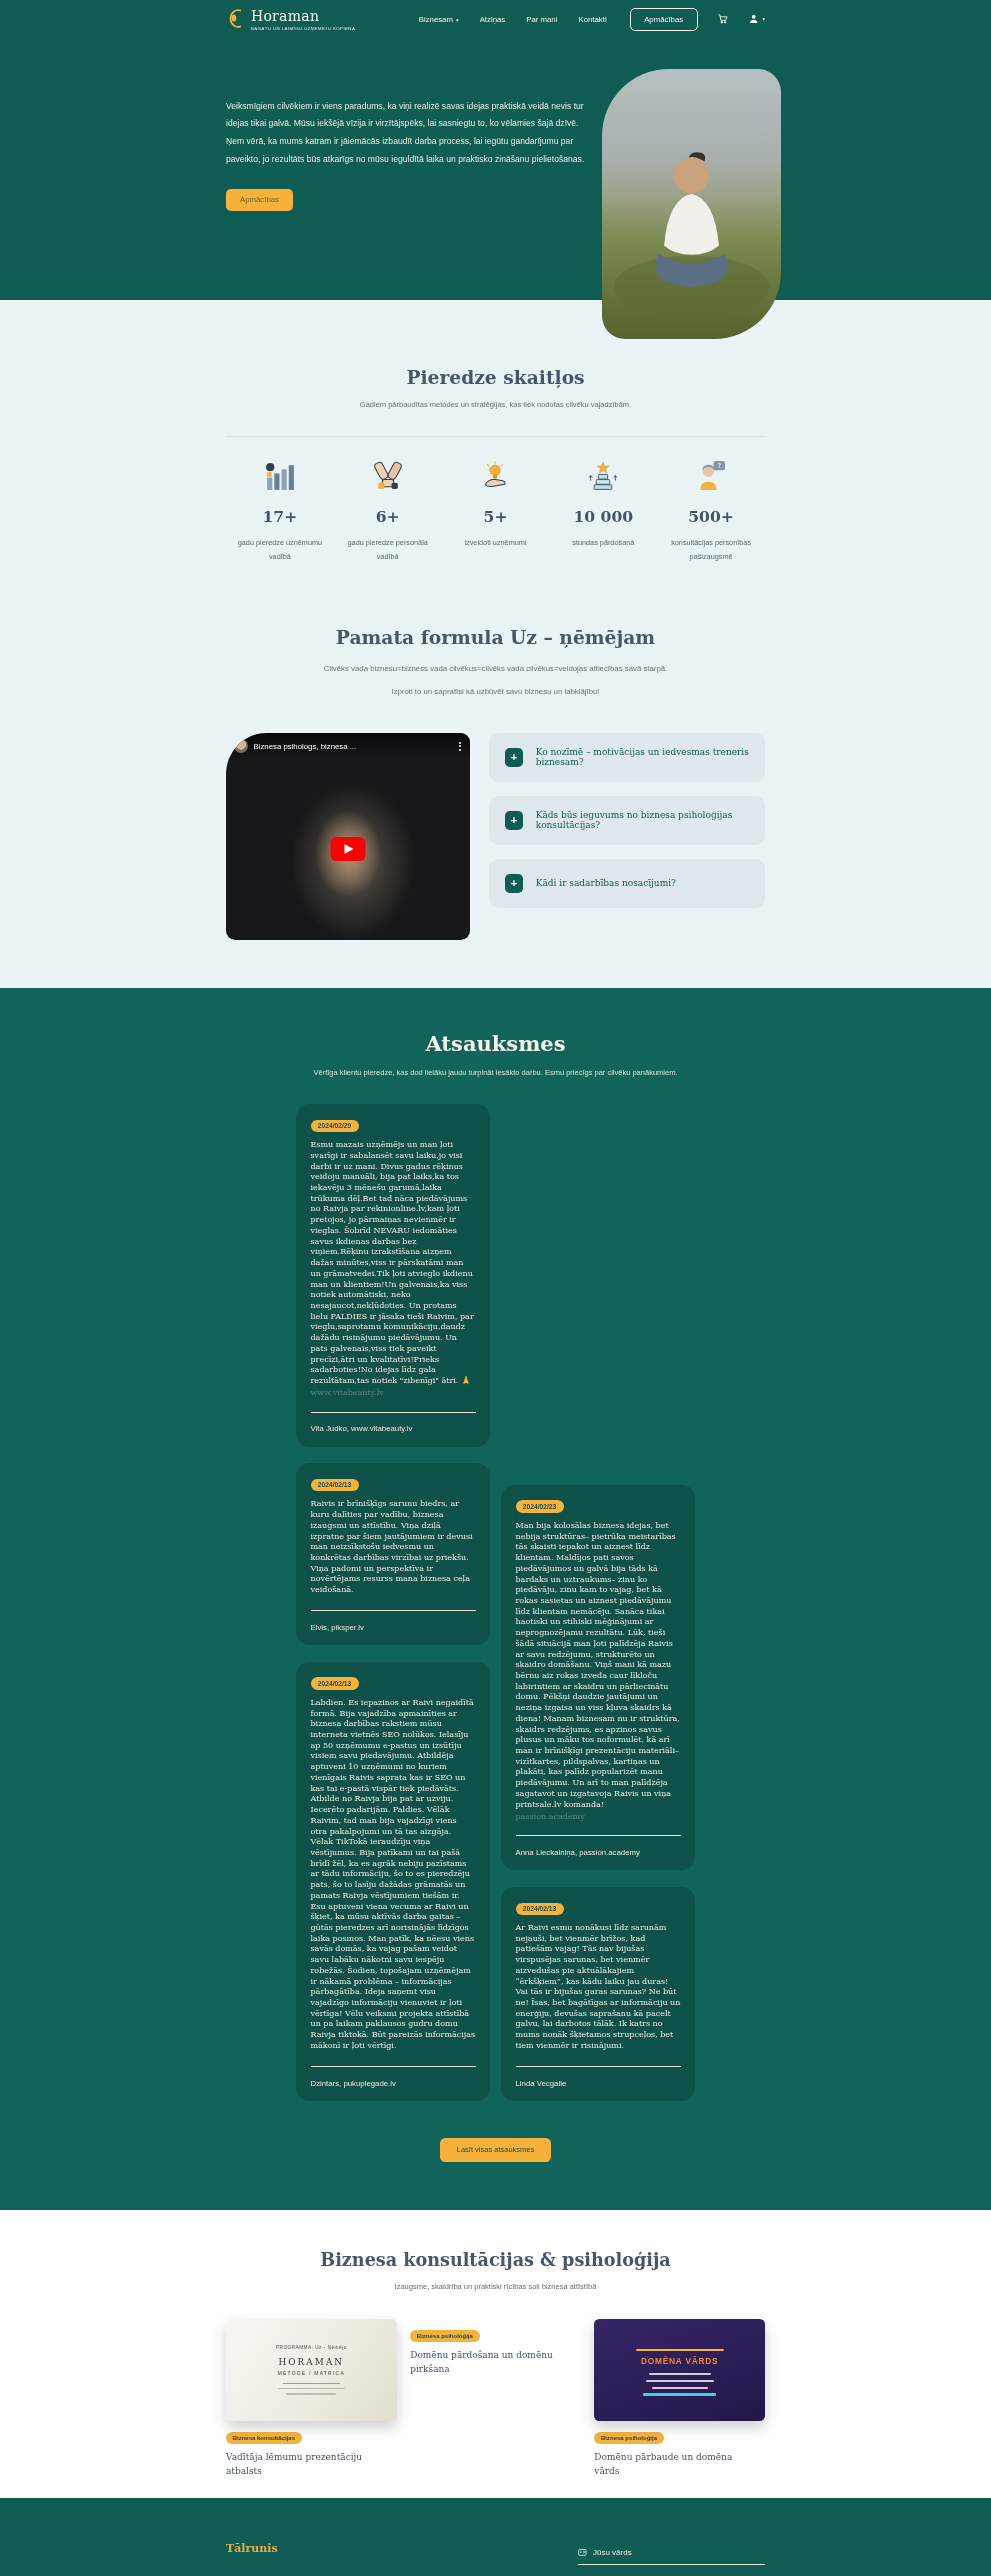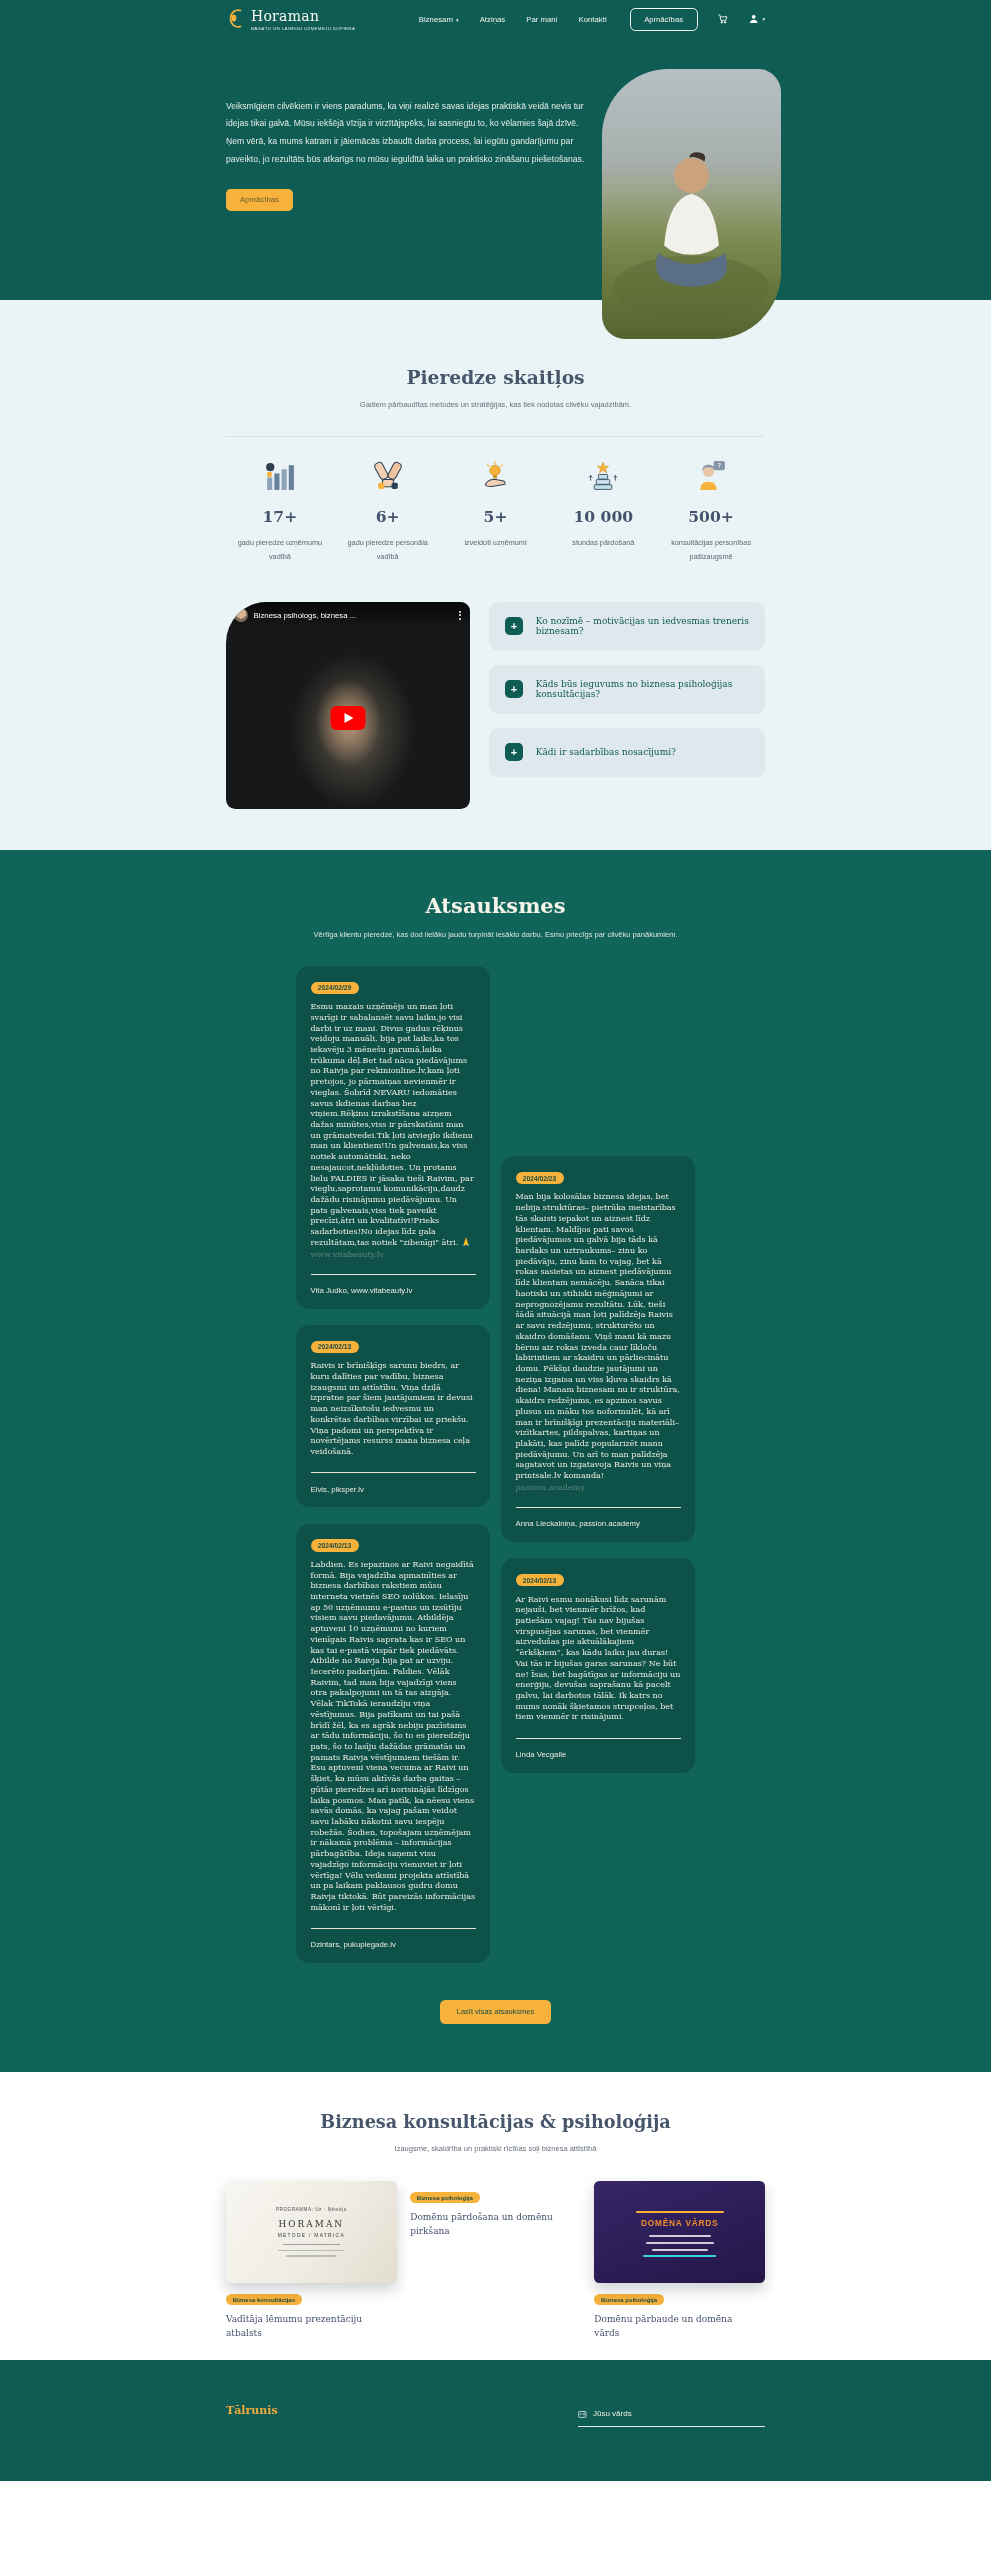"Pieredze skaitļos" .light { padding: 66px 0 5px -> 66px 0 12px }
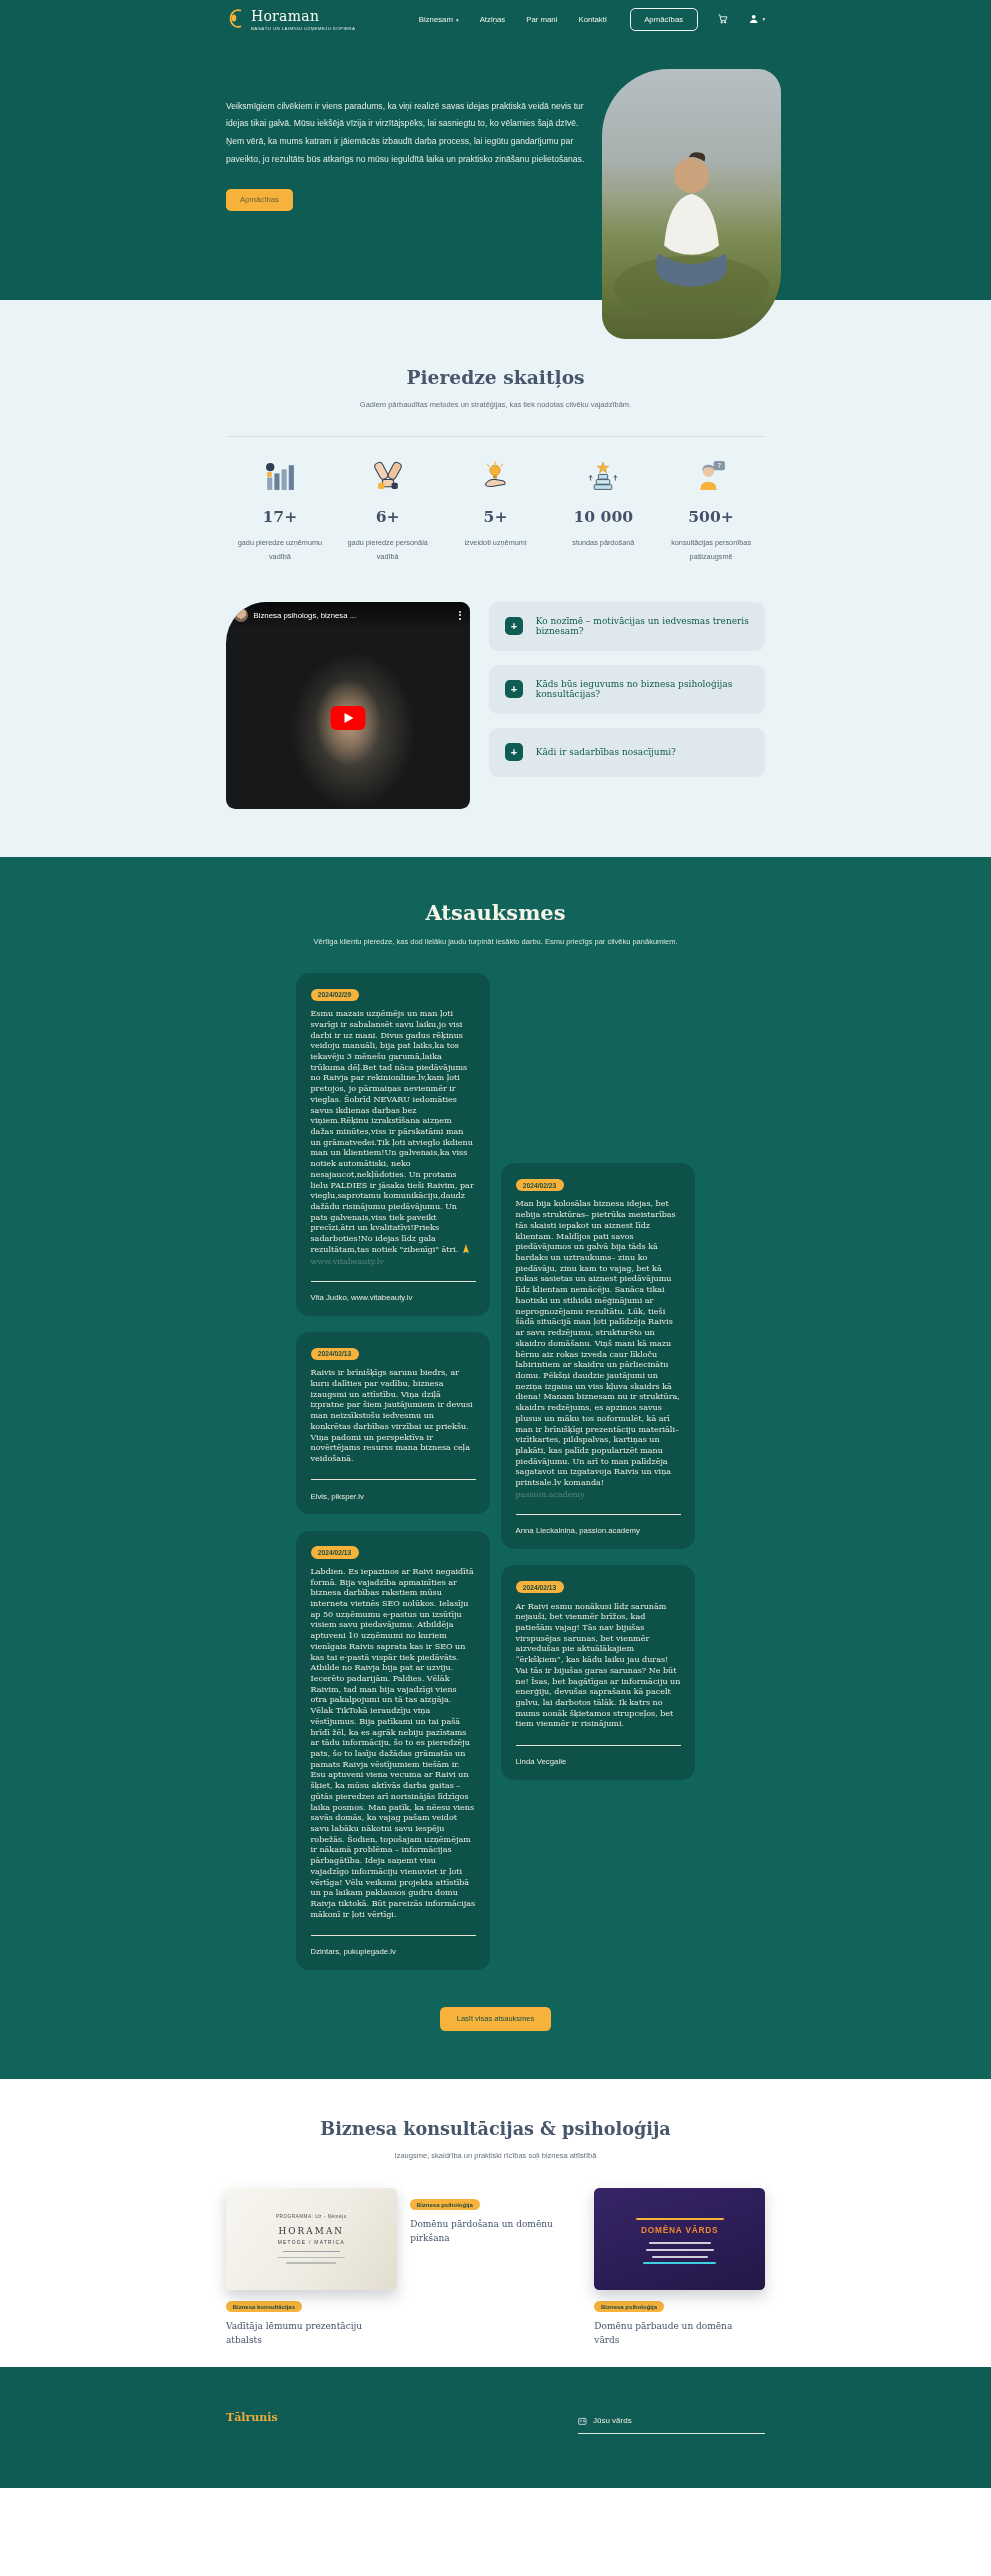"Pamata formula Uz – ņēmējam" div.formula { html: none -> <div> <h2>Pamata formula Uz – ņēmējam</h2> <p>Cilvēks vada biznesu=bizness vada cilvēkus=cilvēks vada cilvēkus=veidojas attiecības savā starpā.</p> <p>Izproti to un sapratīsi kā uzbūvēt savu biznesu un labklājību!</p> </div> }
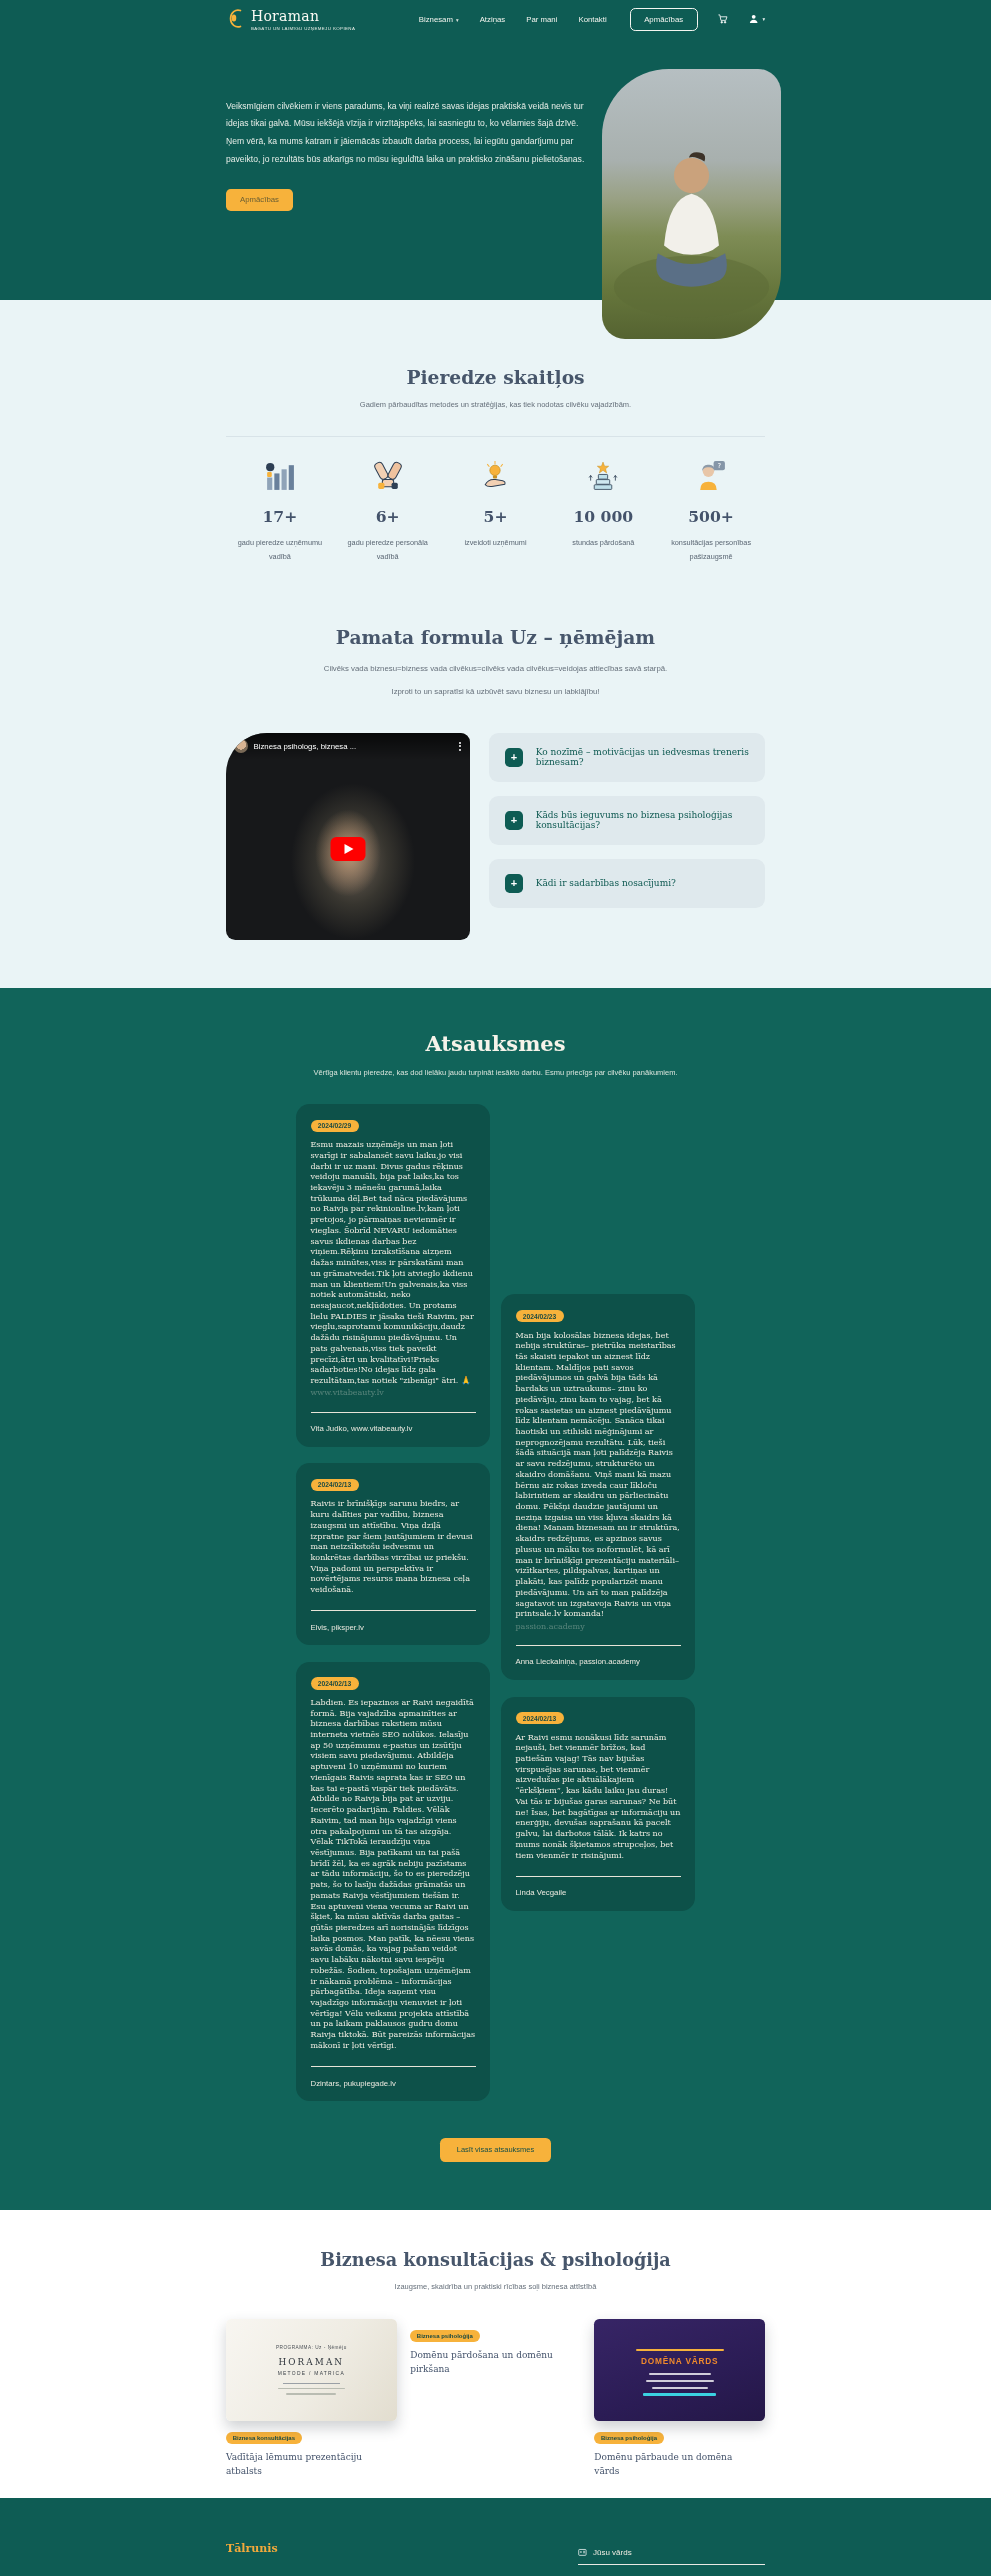"Esmu mazais uzņēmējs un man" .t-cols { align-items: center -> flex-end }
